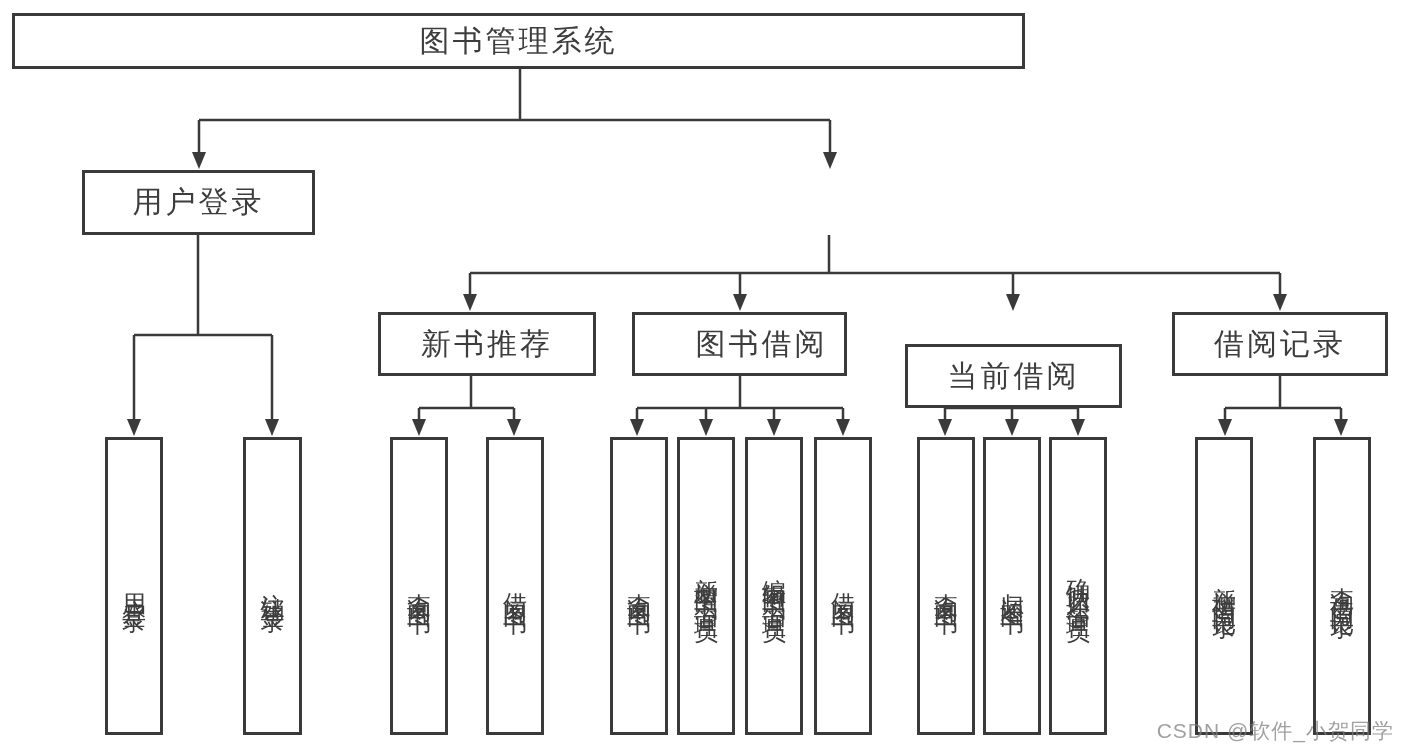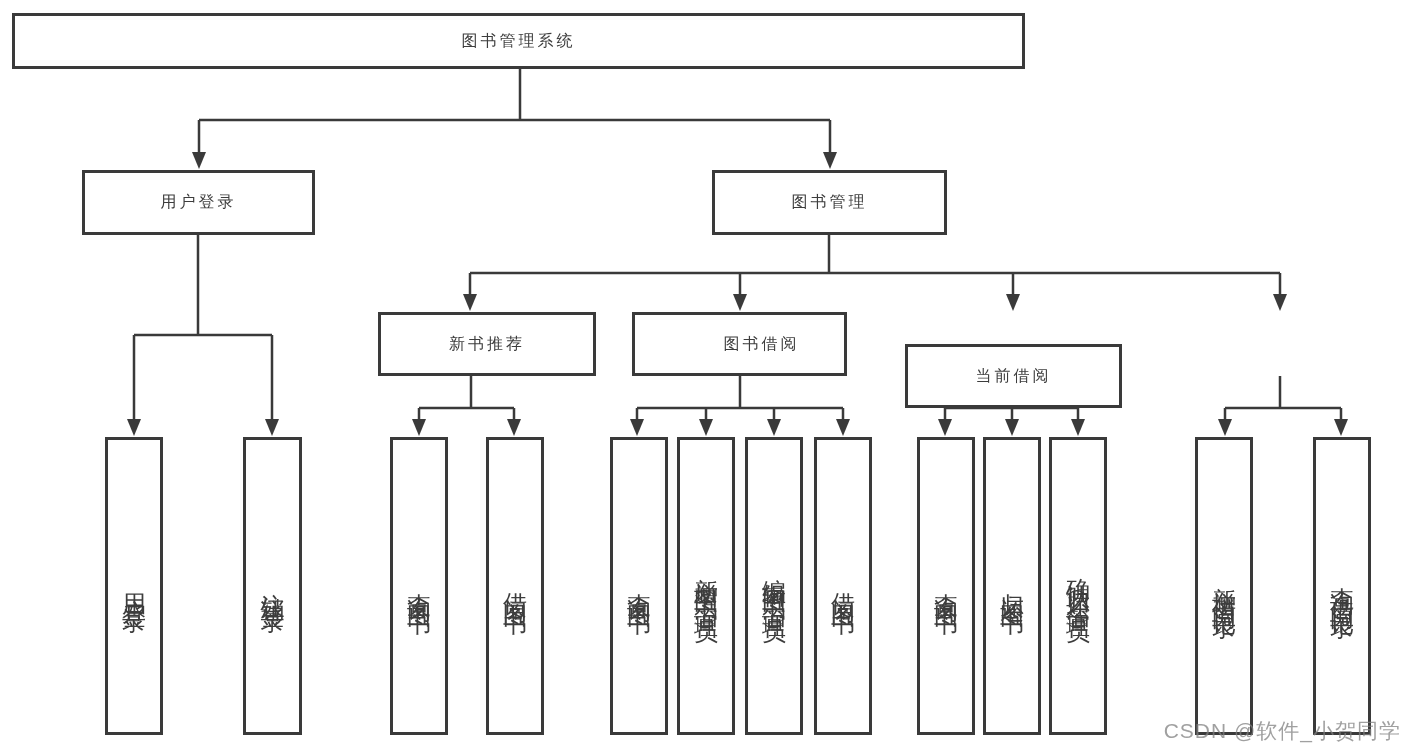"图书管理系统" .h-label { font-size: 16px -> 30px }
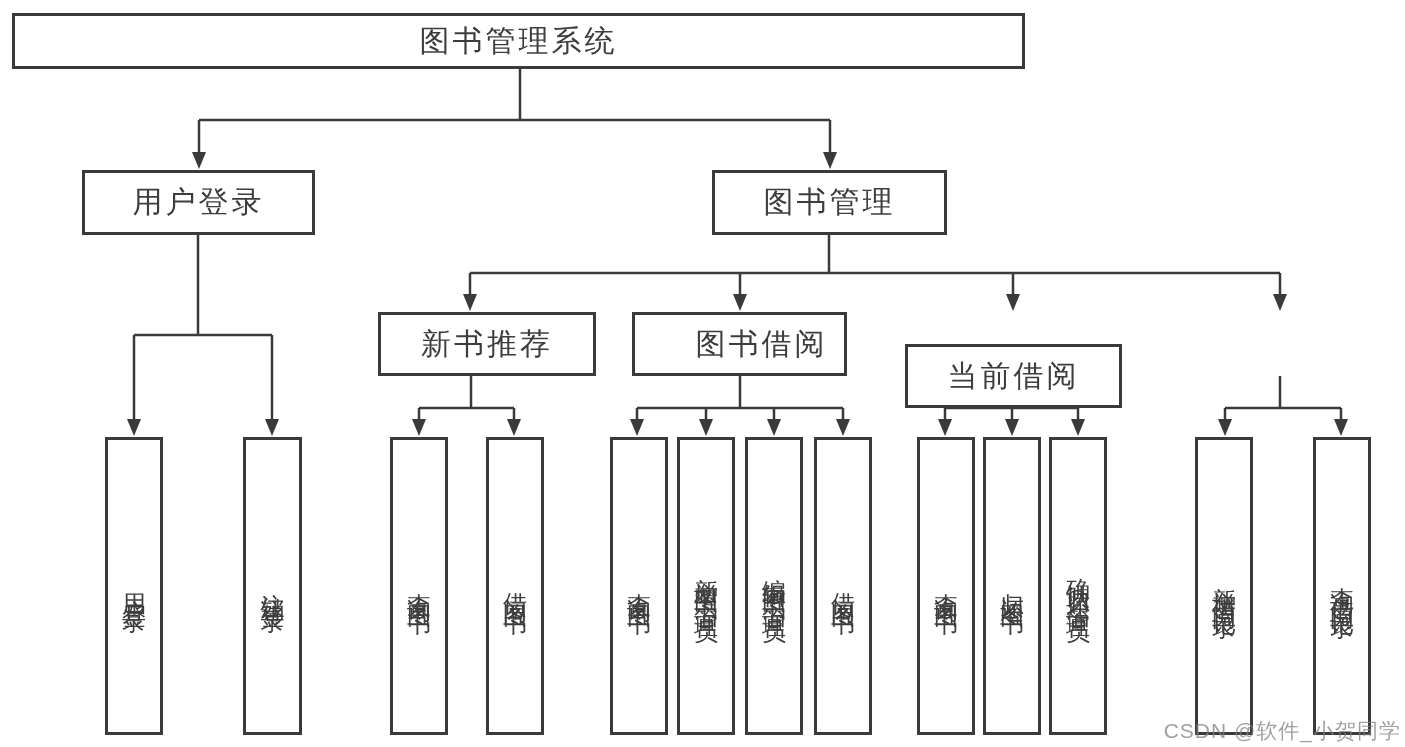"图书管理" div.box { html: <div> <span>图书管理</span> </div> -> none }
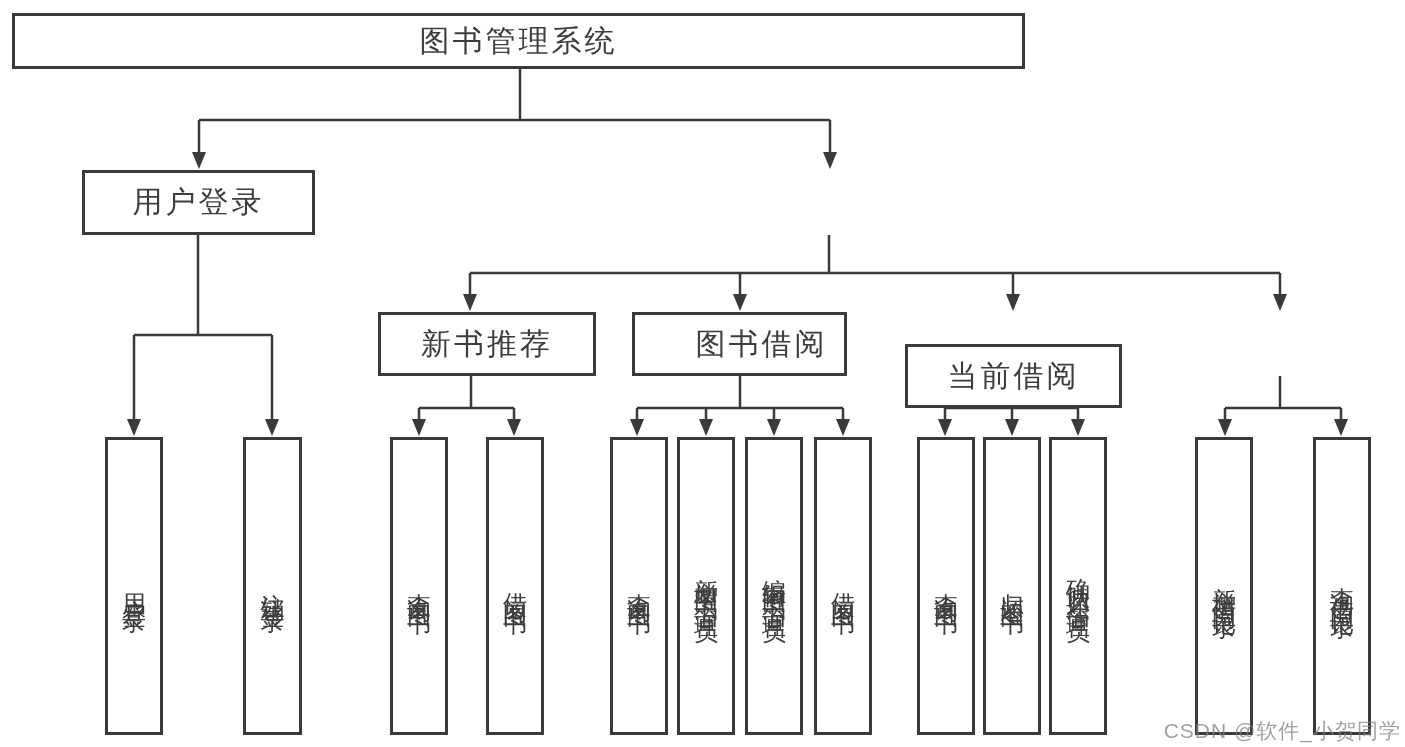"借阅记录" div.box { html: none -> <div> <span>借阅记录</span> </div> }
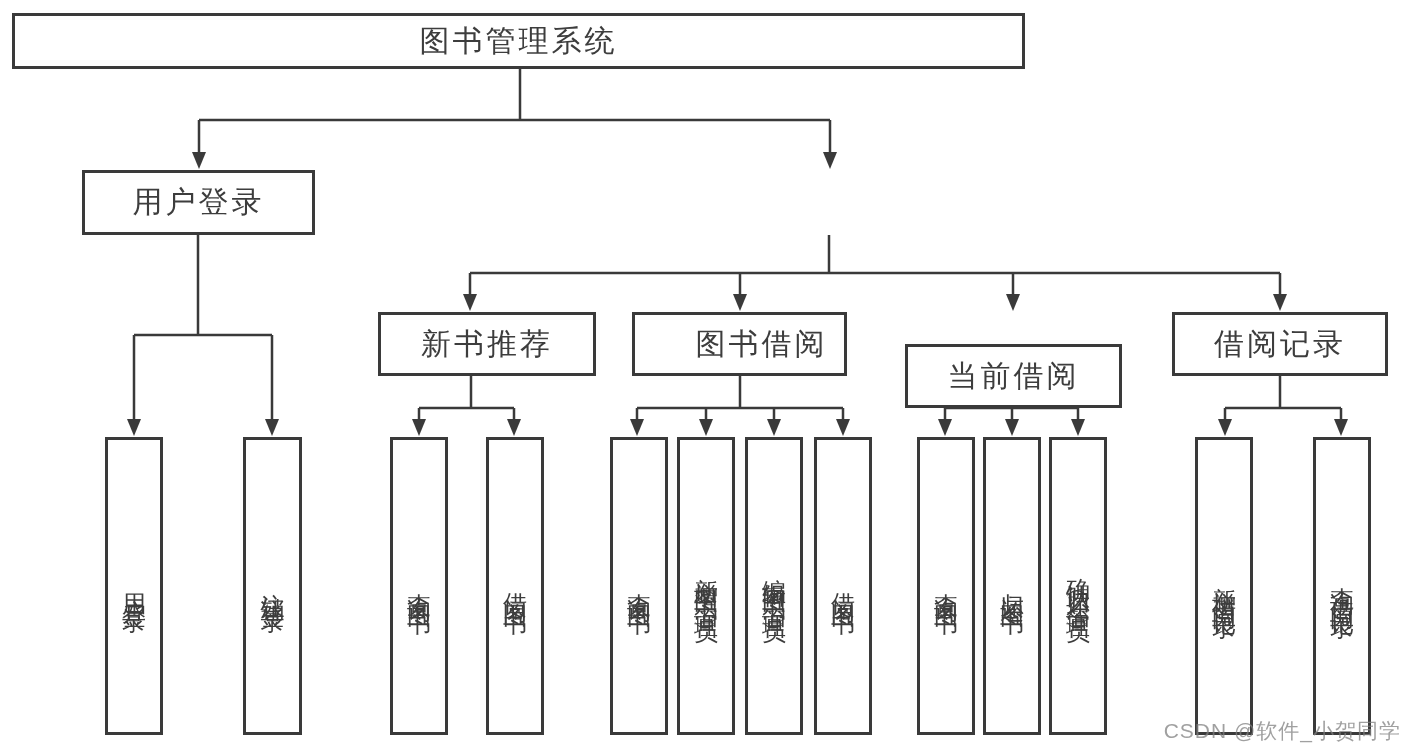"CSDN @软件_小贺同学" #watermark { right: 4px -> 11px }
